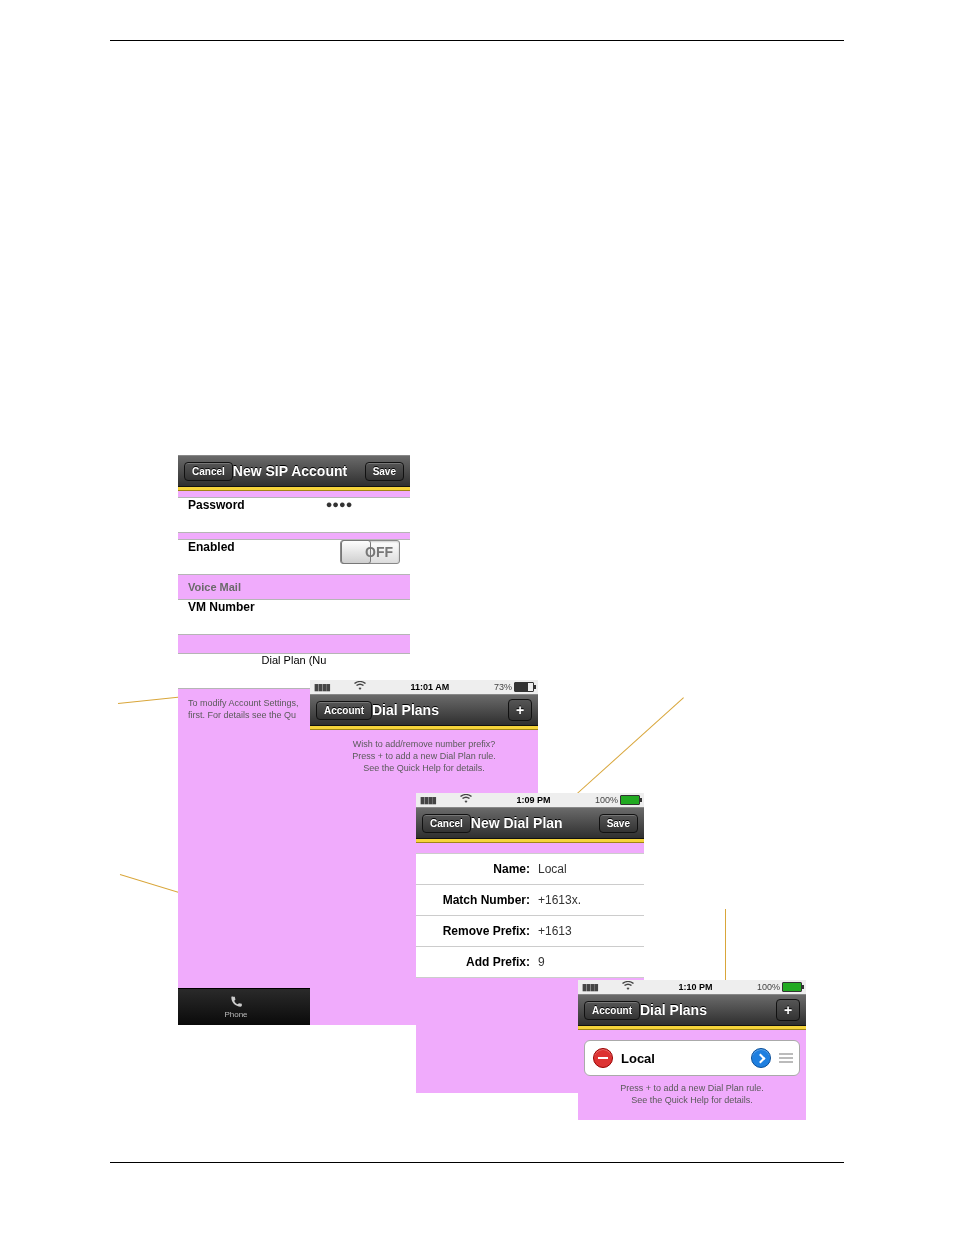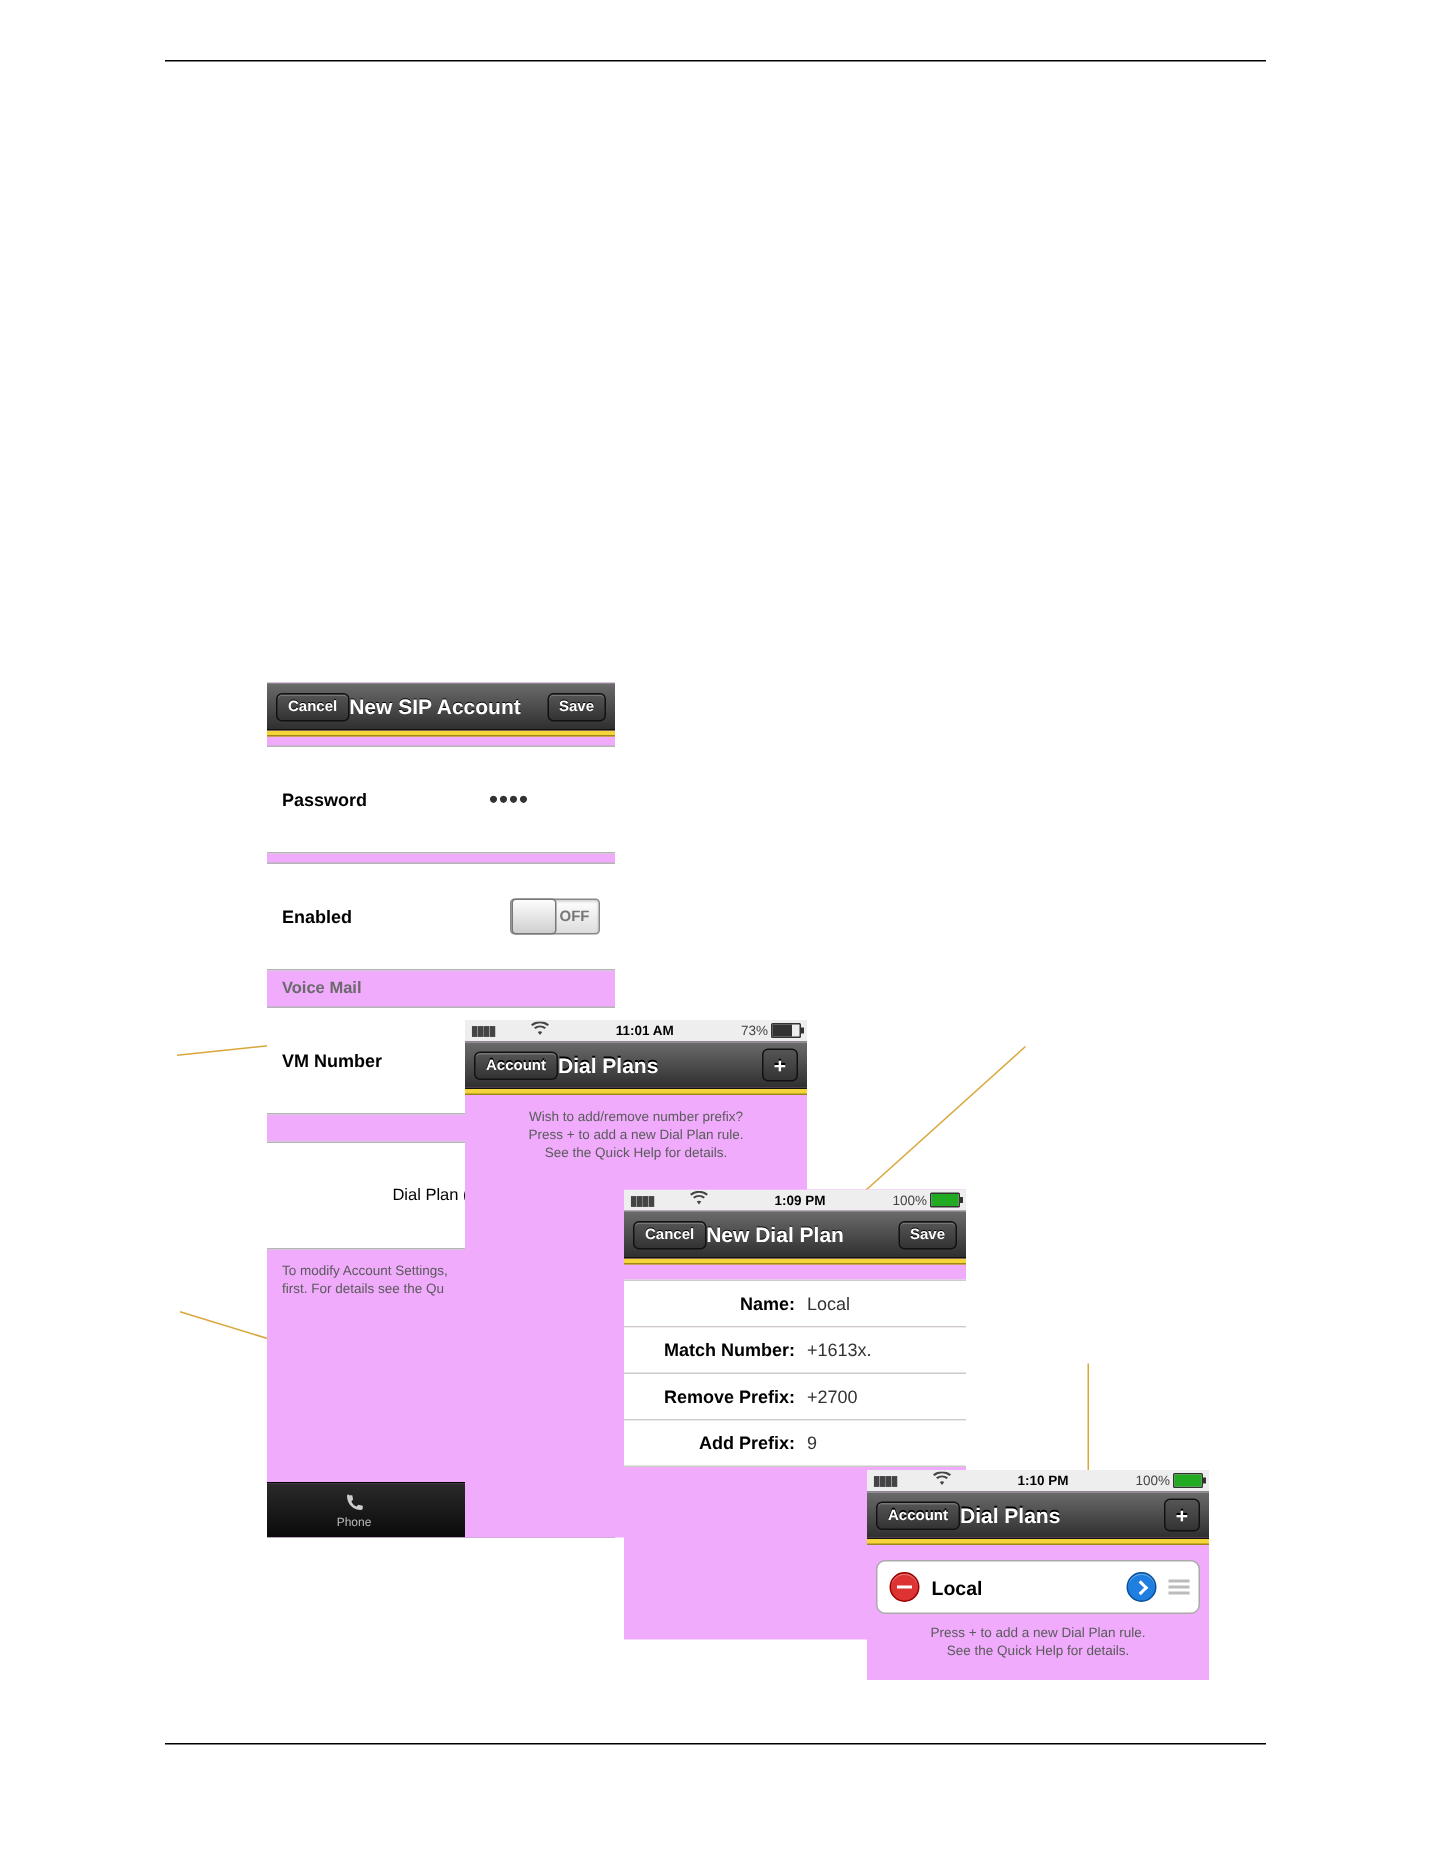"Password" .row { align-items: center -> flex-start; padding: 18px 10px -> 0 10px }
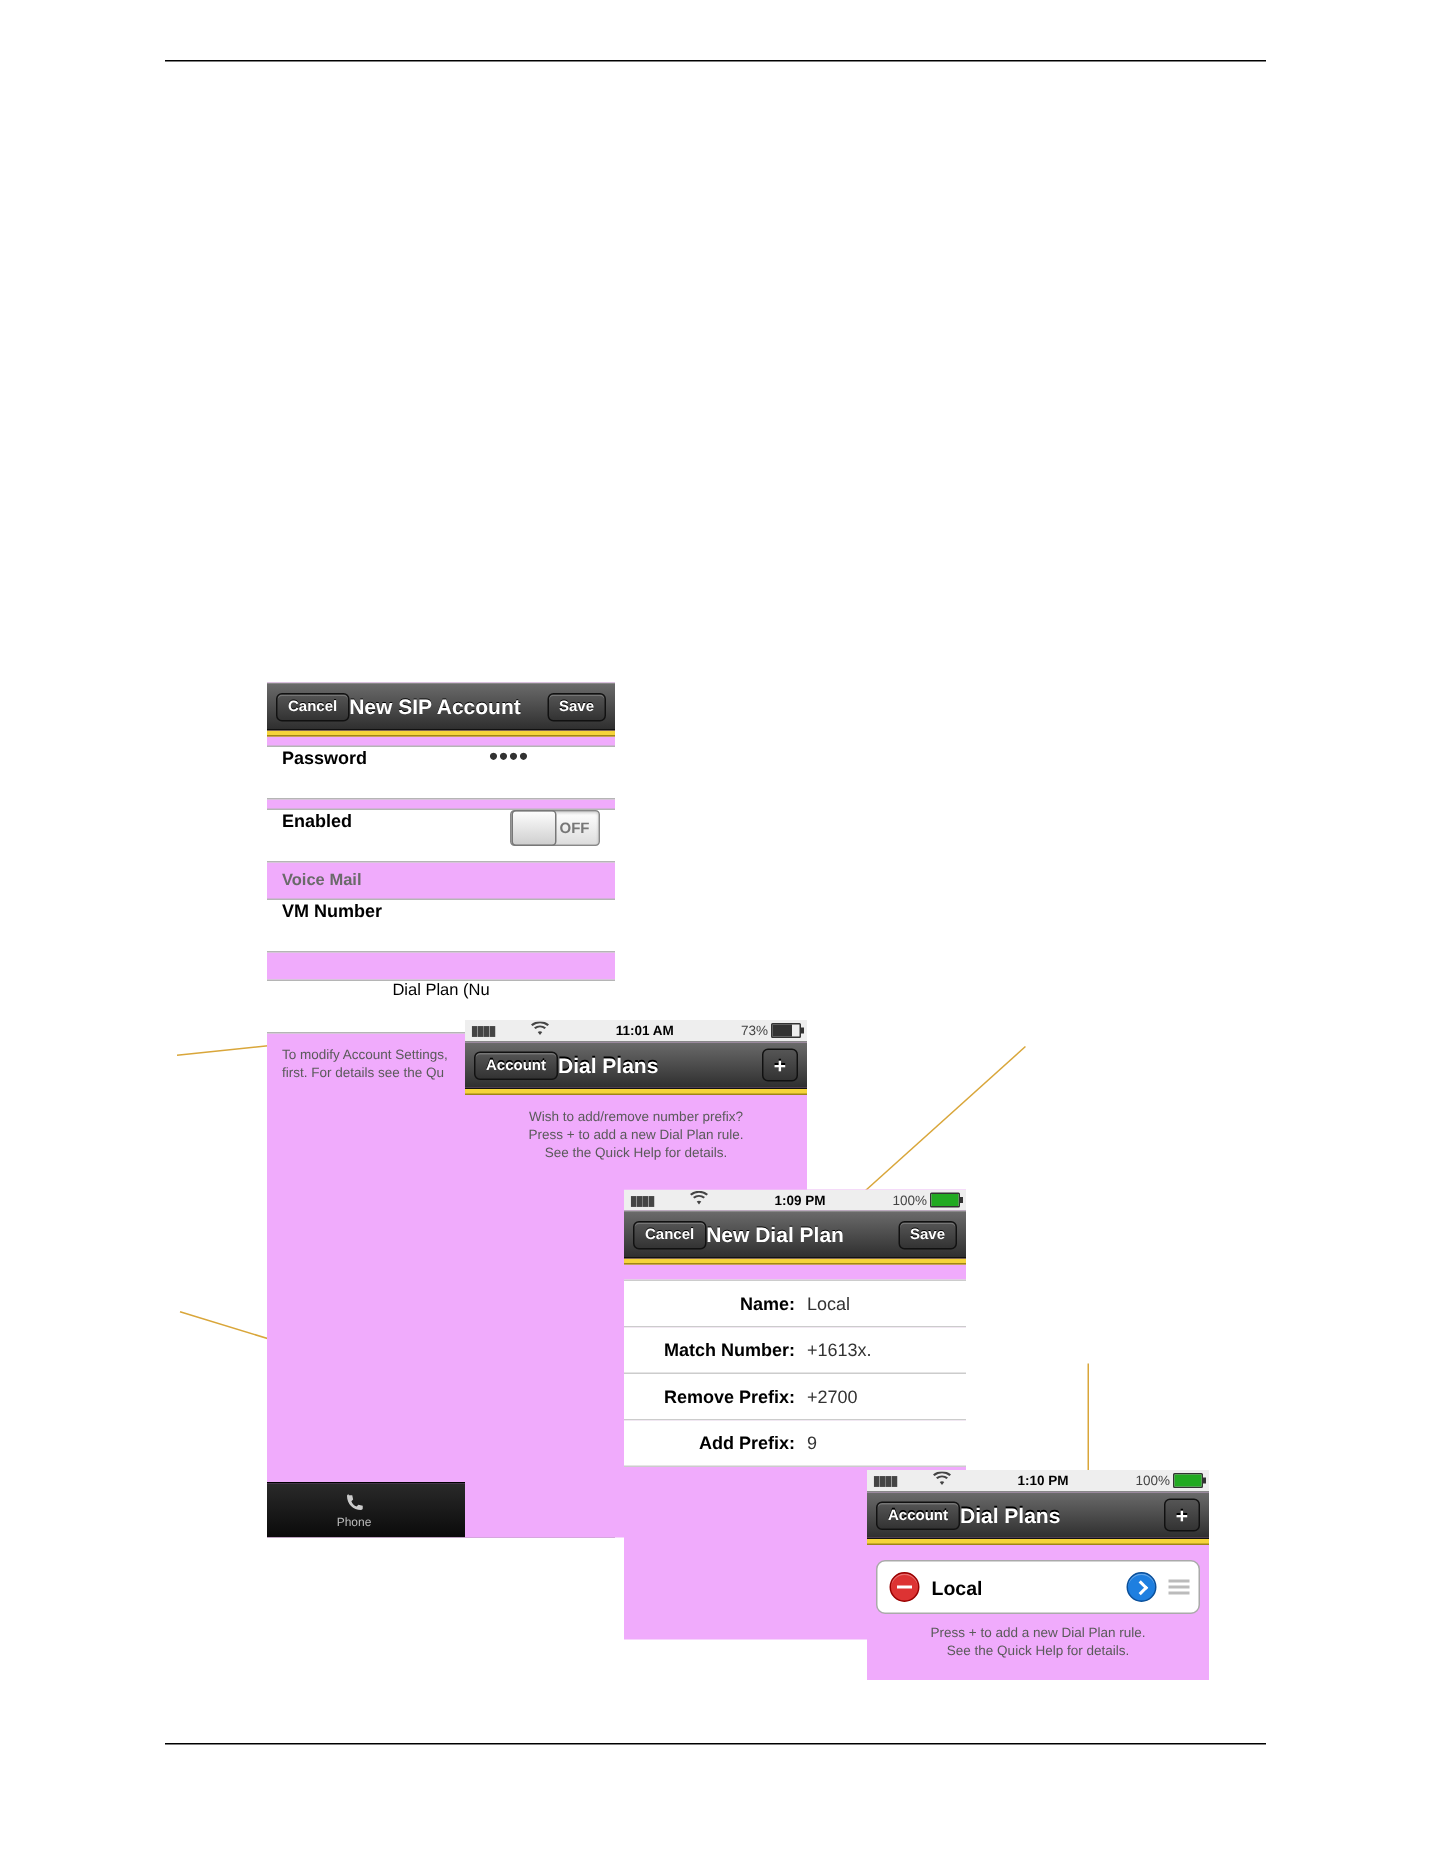"OFF" .toggle { font-size: 10px -> 14px }
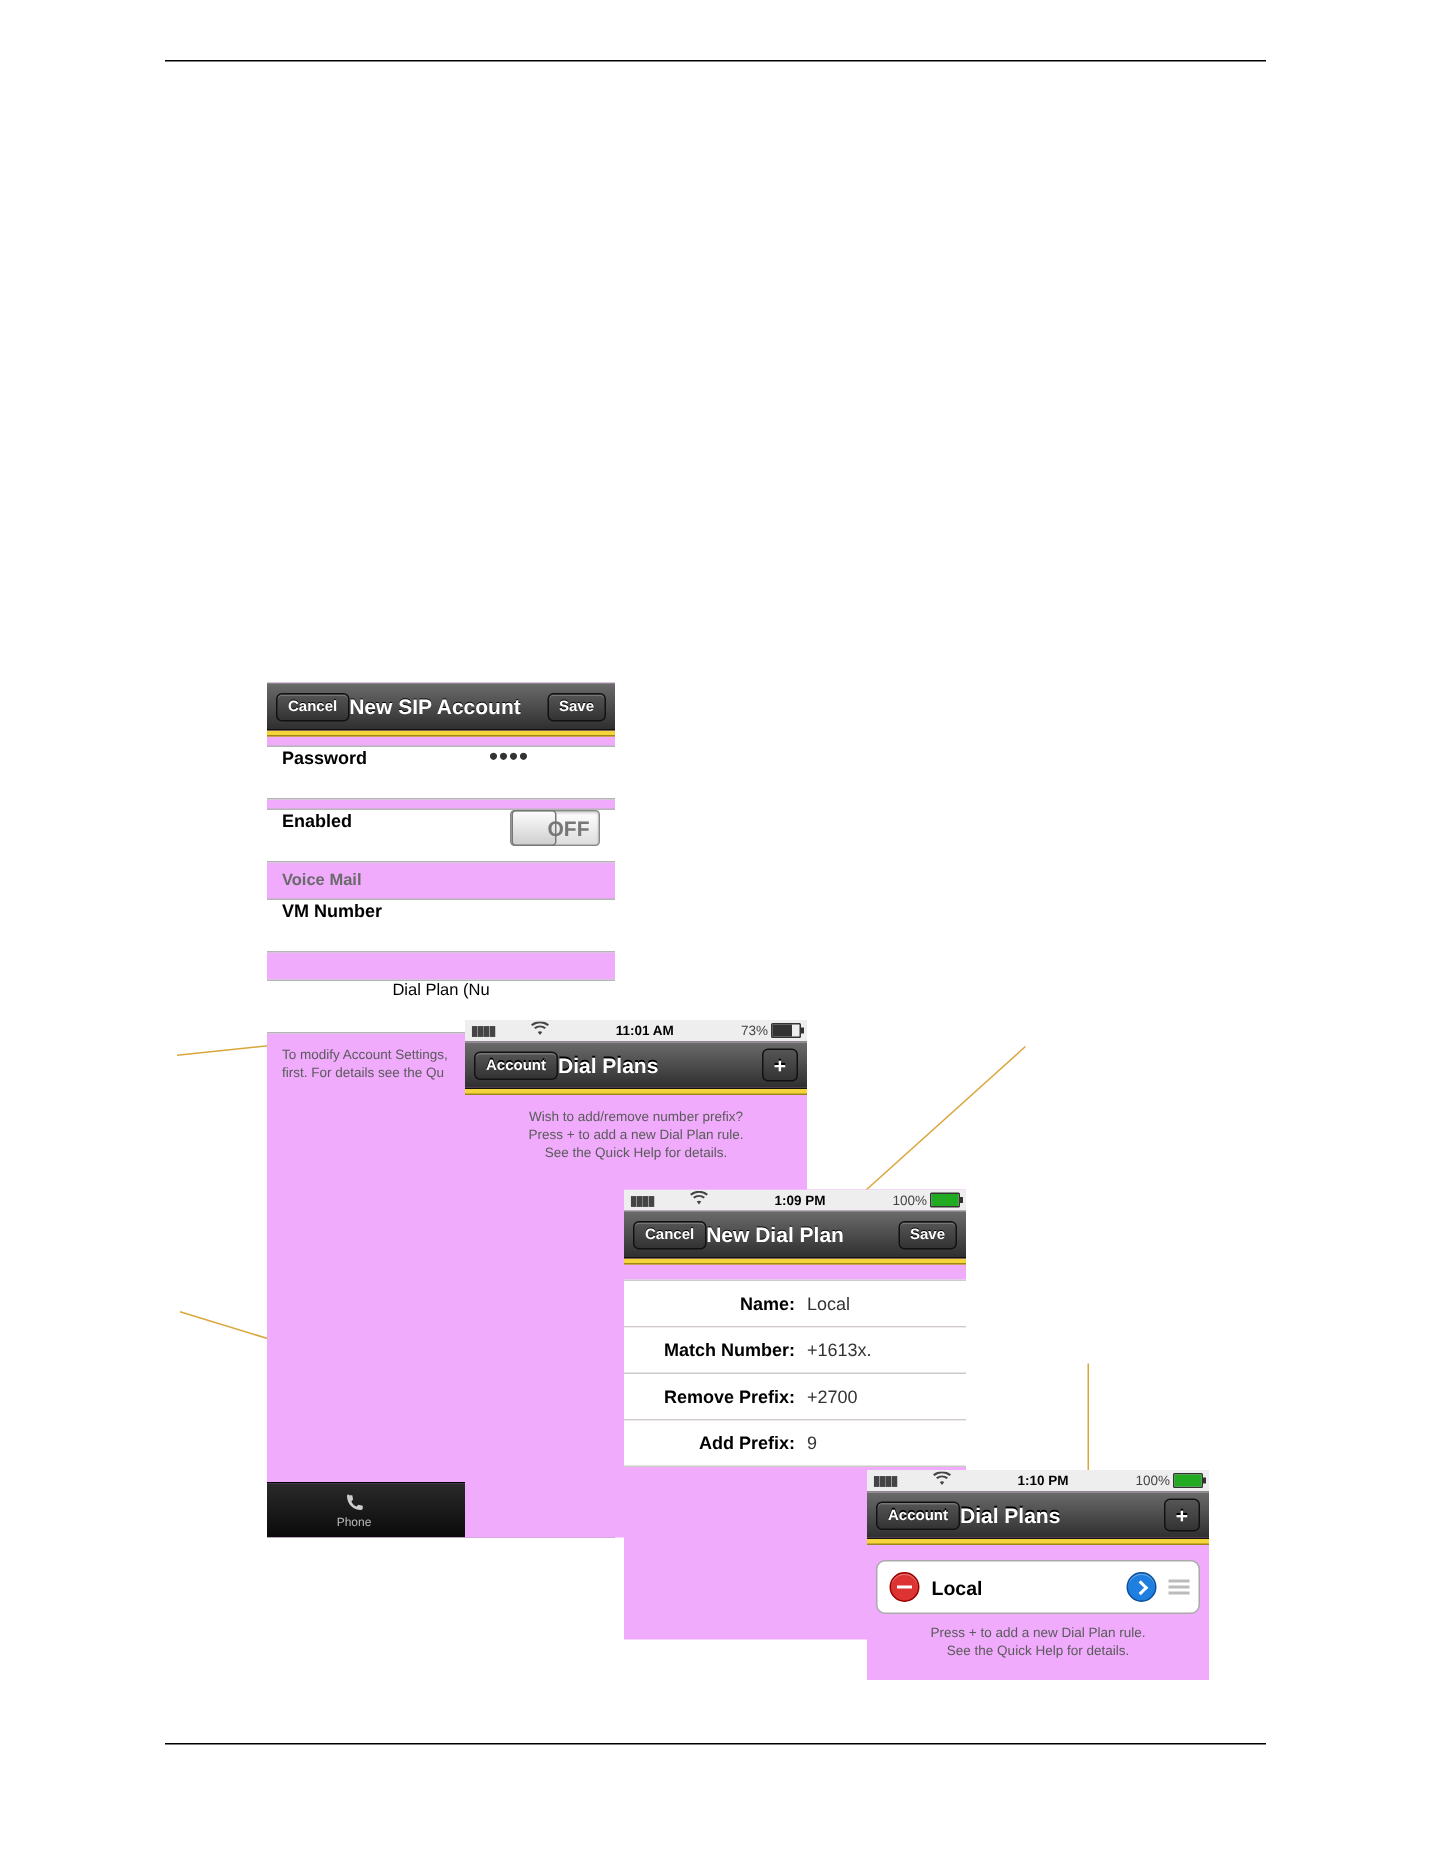"+2700" span.v { text: +2700 -> +1613 }
